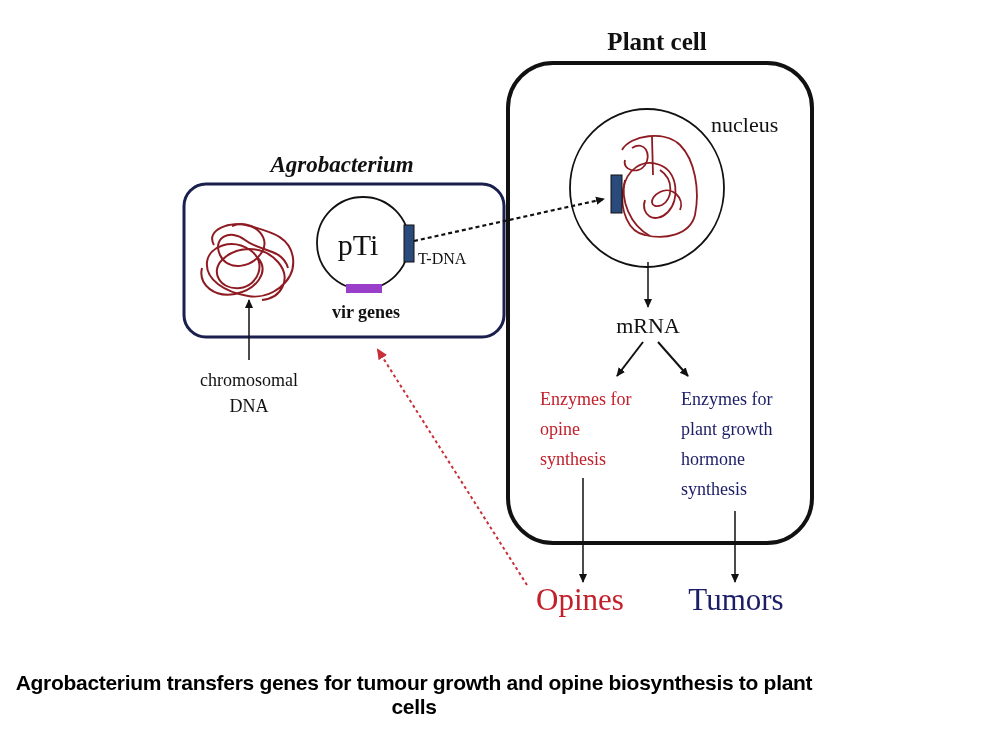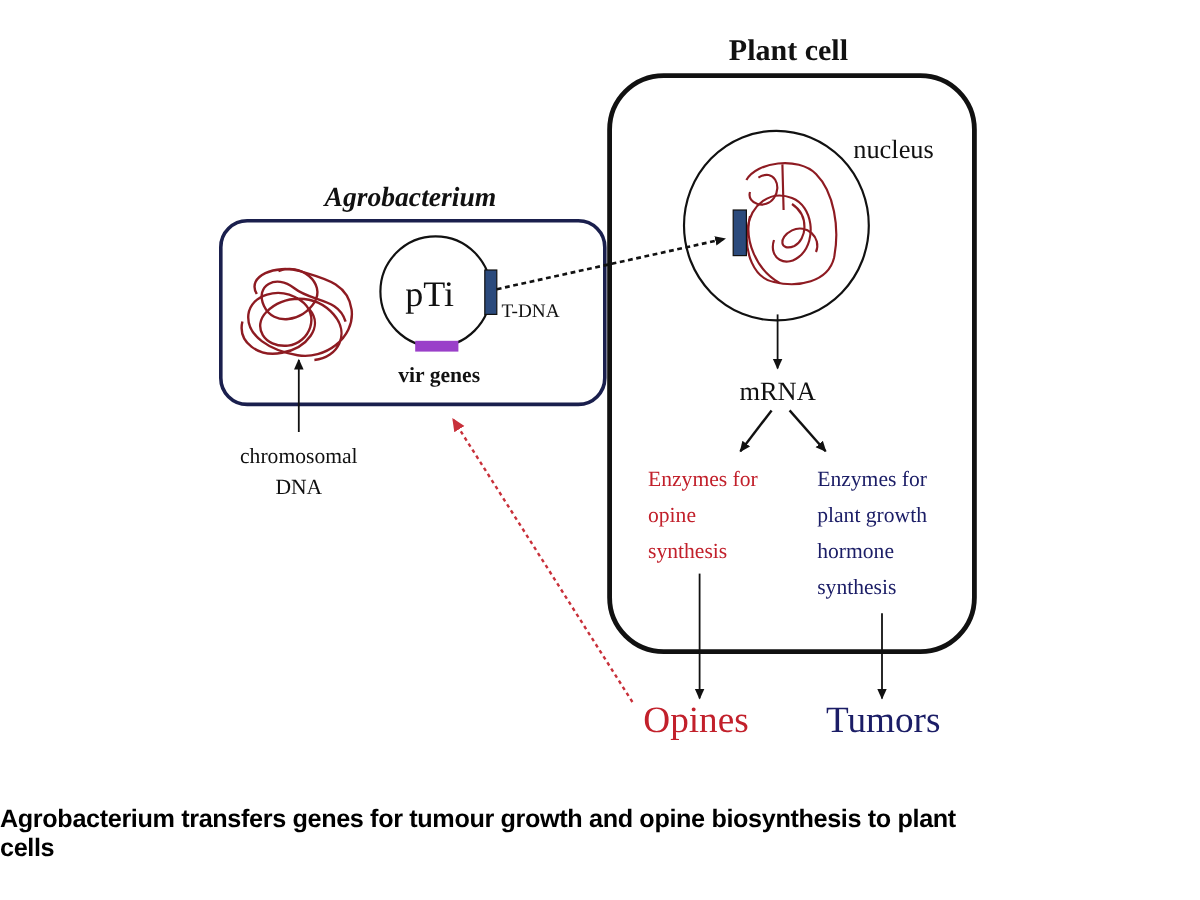"Agrobacterium transfers genes for tumour" .caption { text-align: none -> center }
